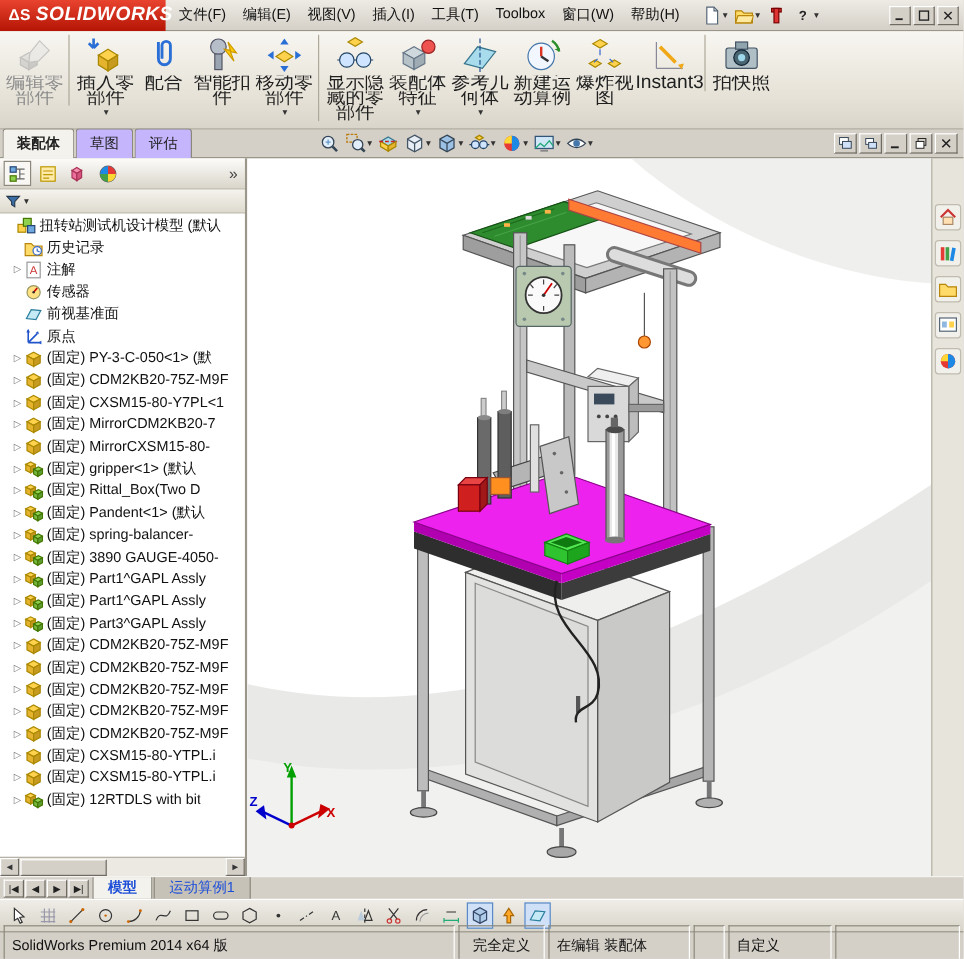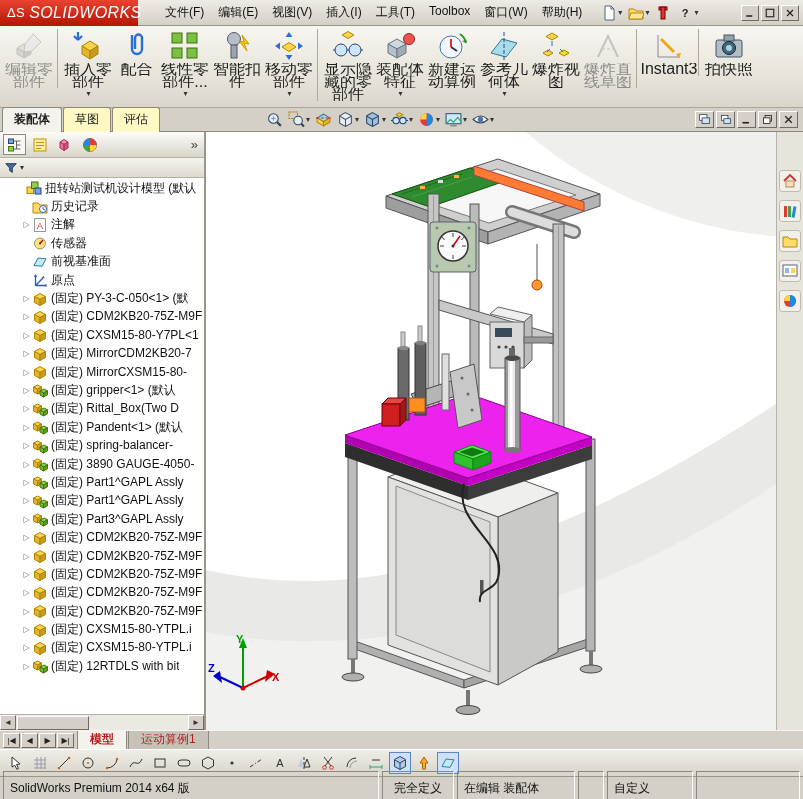"ΔS" .logo { font-weight: normal -> bold }
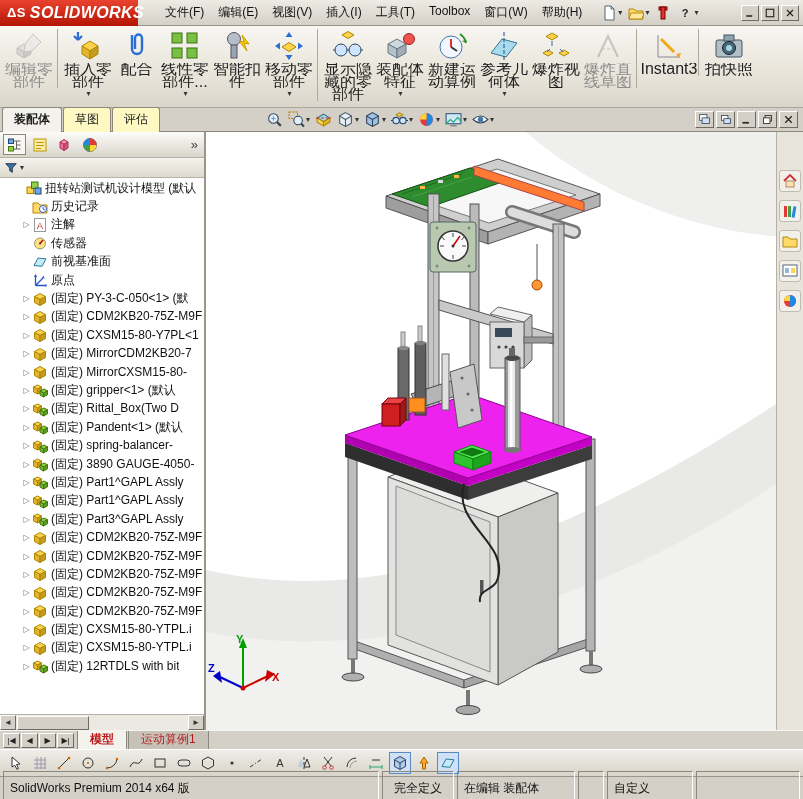"文件(F)" .menubar { margin-left: 20px -> 4px }
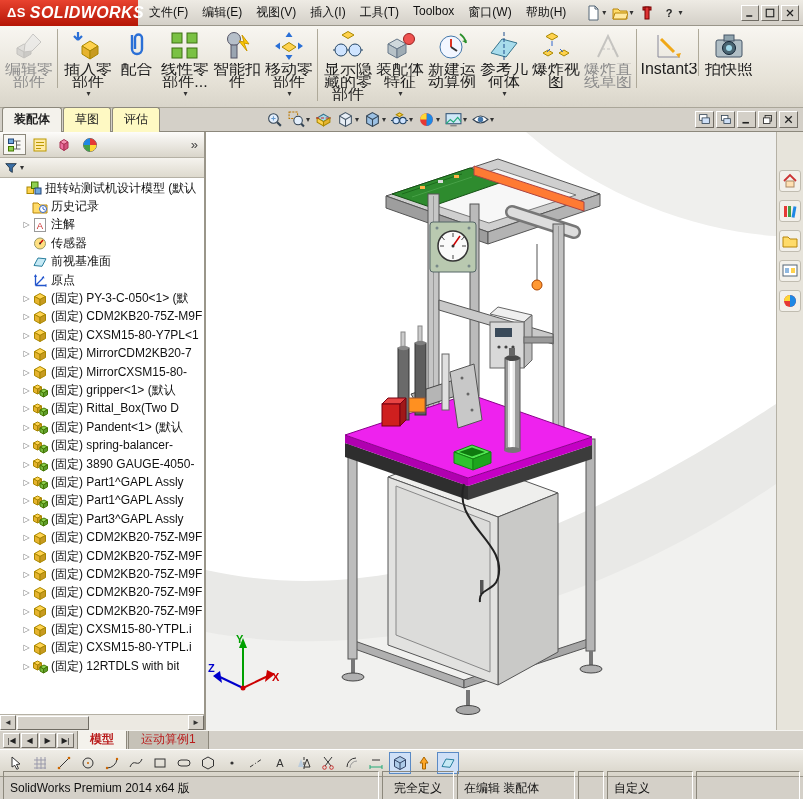"线性零" div.rbtn { html: <div> <span> <svg> <g> <rect></rect> <rect></rect> <rect></rect> <rect></rect> </g> </svg> </span> <span>线性零</span> <span>部件...</span> <span></span> <span></span> </div> -> none }
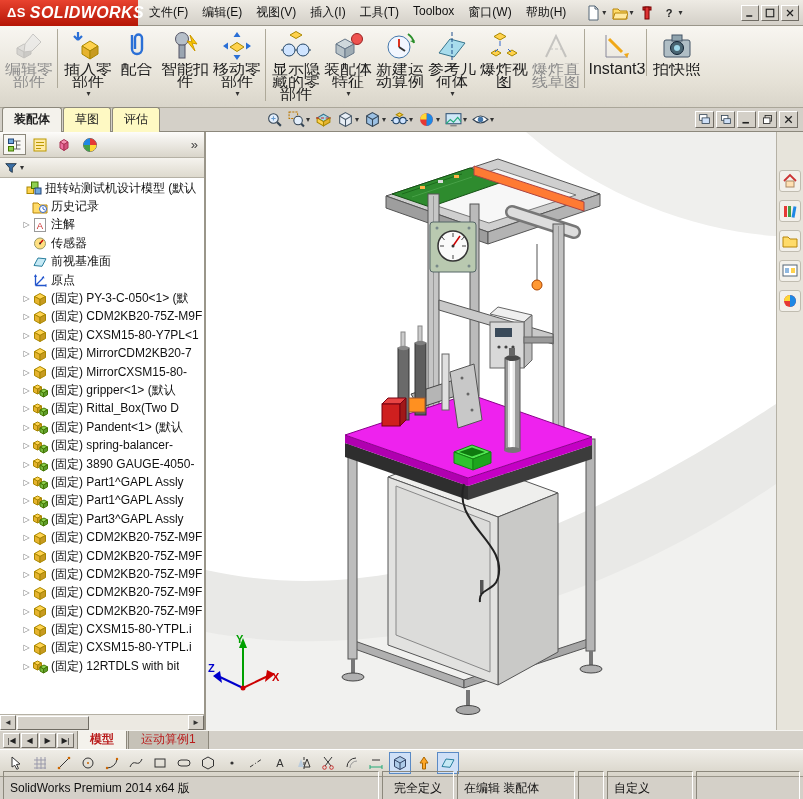"新建运" div.rbtn { order: before "参考几" -> after "参考几" }
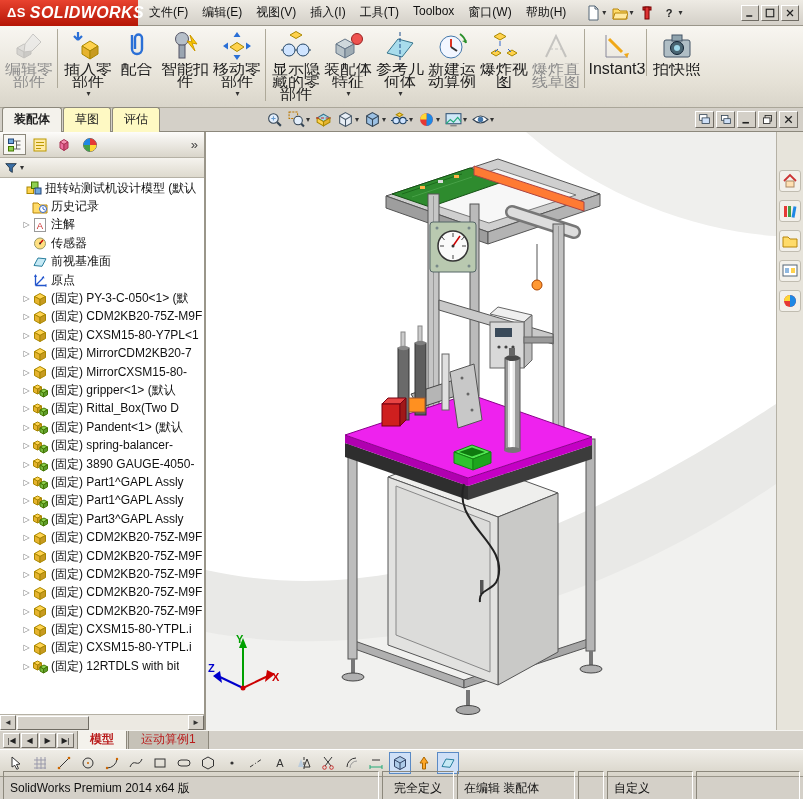"爆炸直" div.rbtn { html: <div> <span> <svg> <path></path> <path></path> </svg> </span> <span>爆炸直</span> <span>线草图</span> <span></span> </div> -> none }
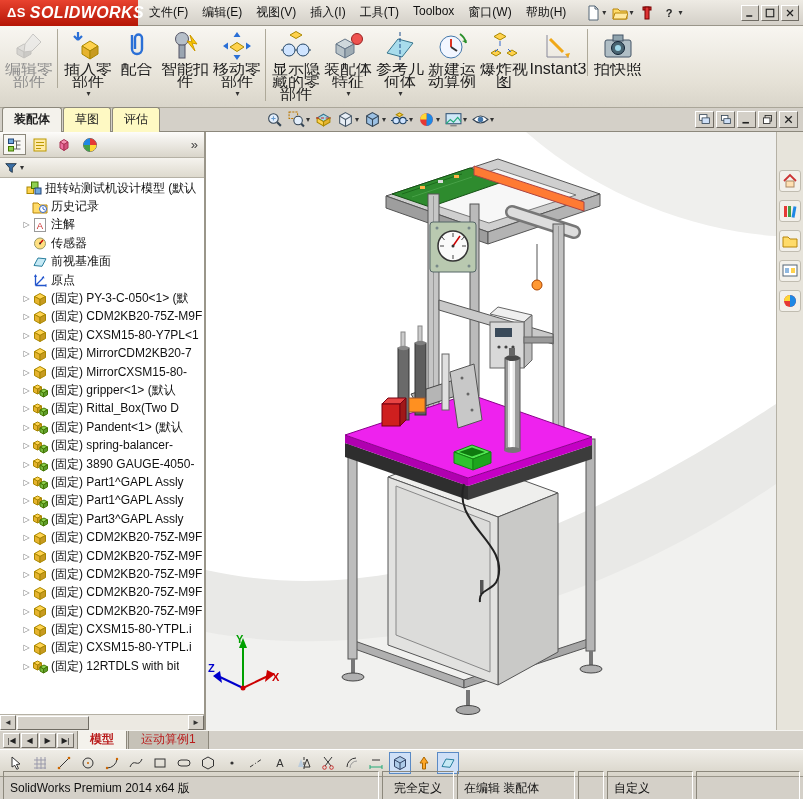"草图" .ctab { background: #fef9c3 -> #c4b5fd }
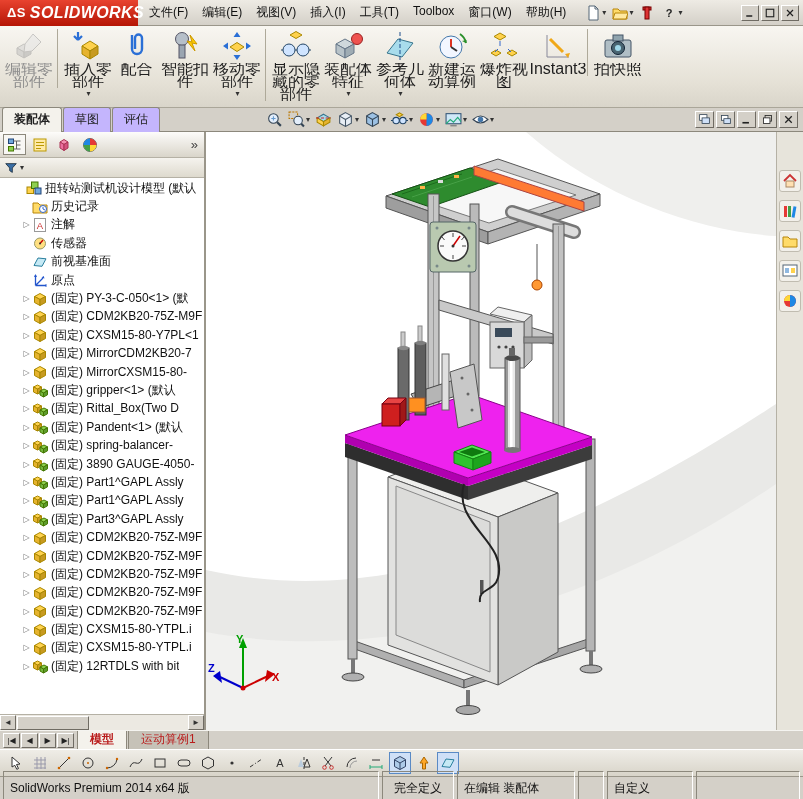"扭转站测试机设计模型 (默认" .trow { padding-left: 15px -> 3px }
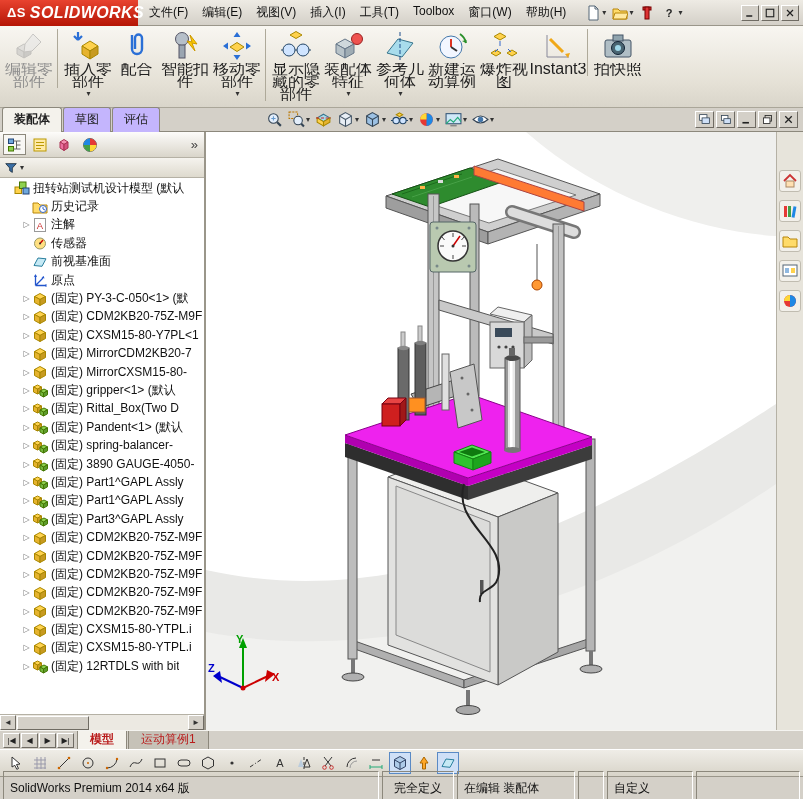"历史记录" .trow.indent { padding-left: 21px -> 9px }
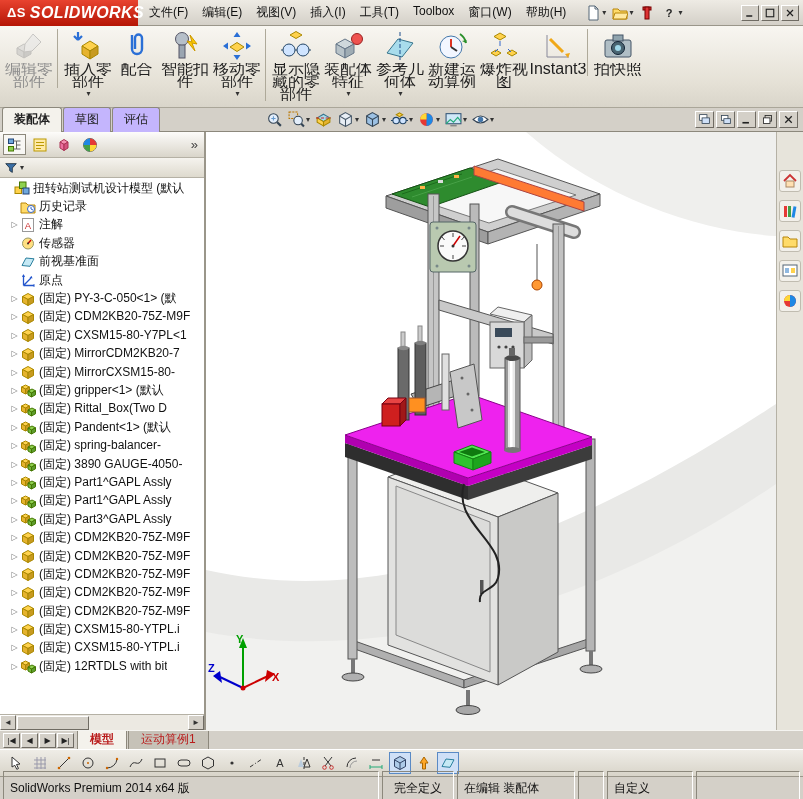"模型" .btab { color: #b91c1c -> #1d4ed8 }
